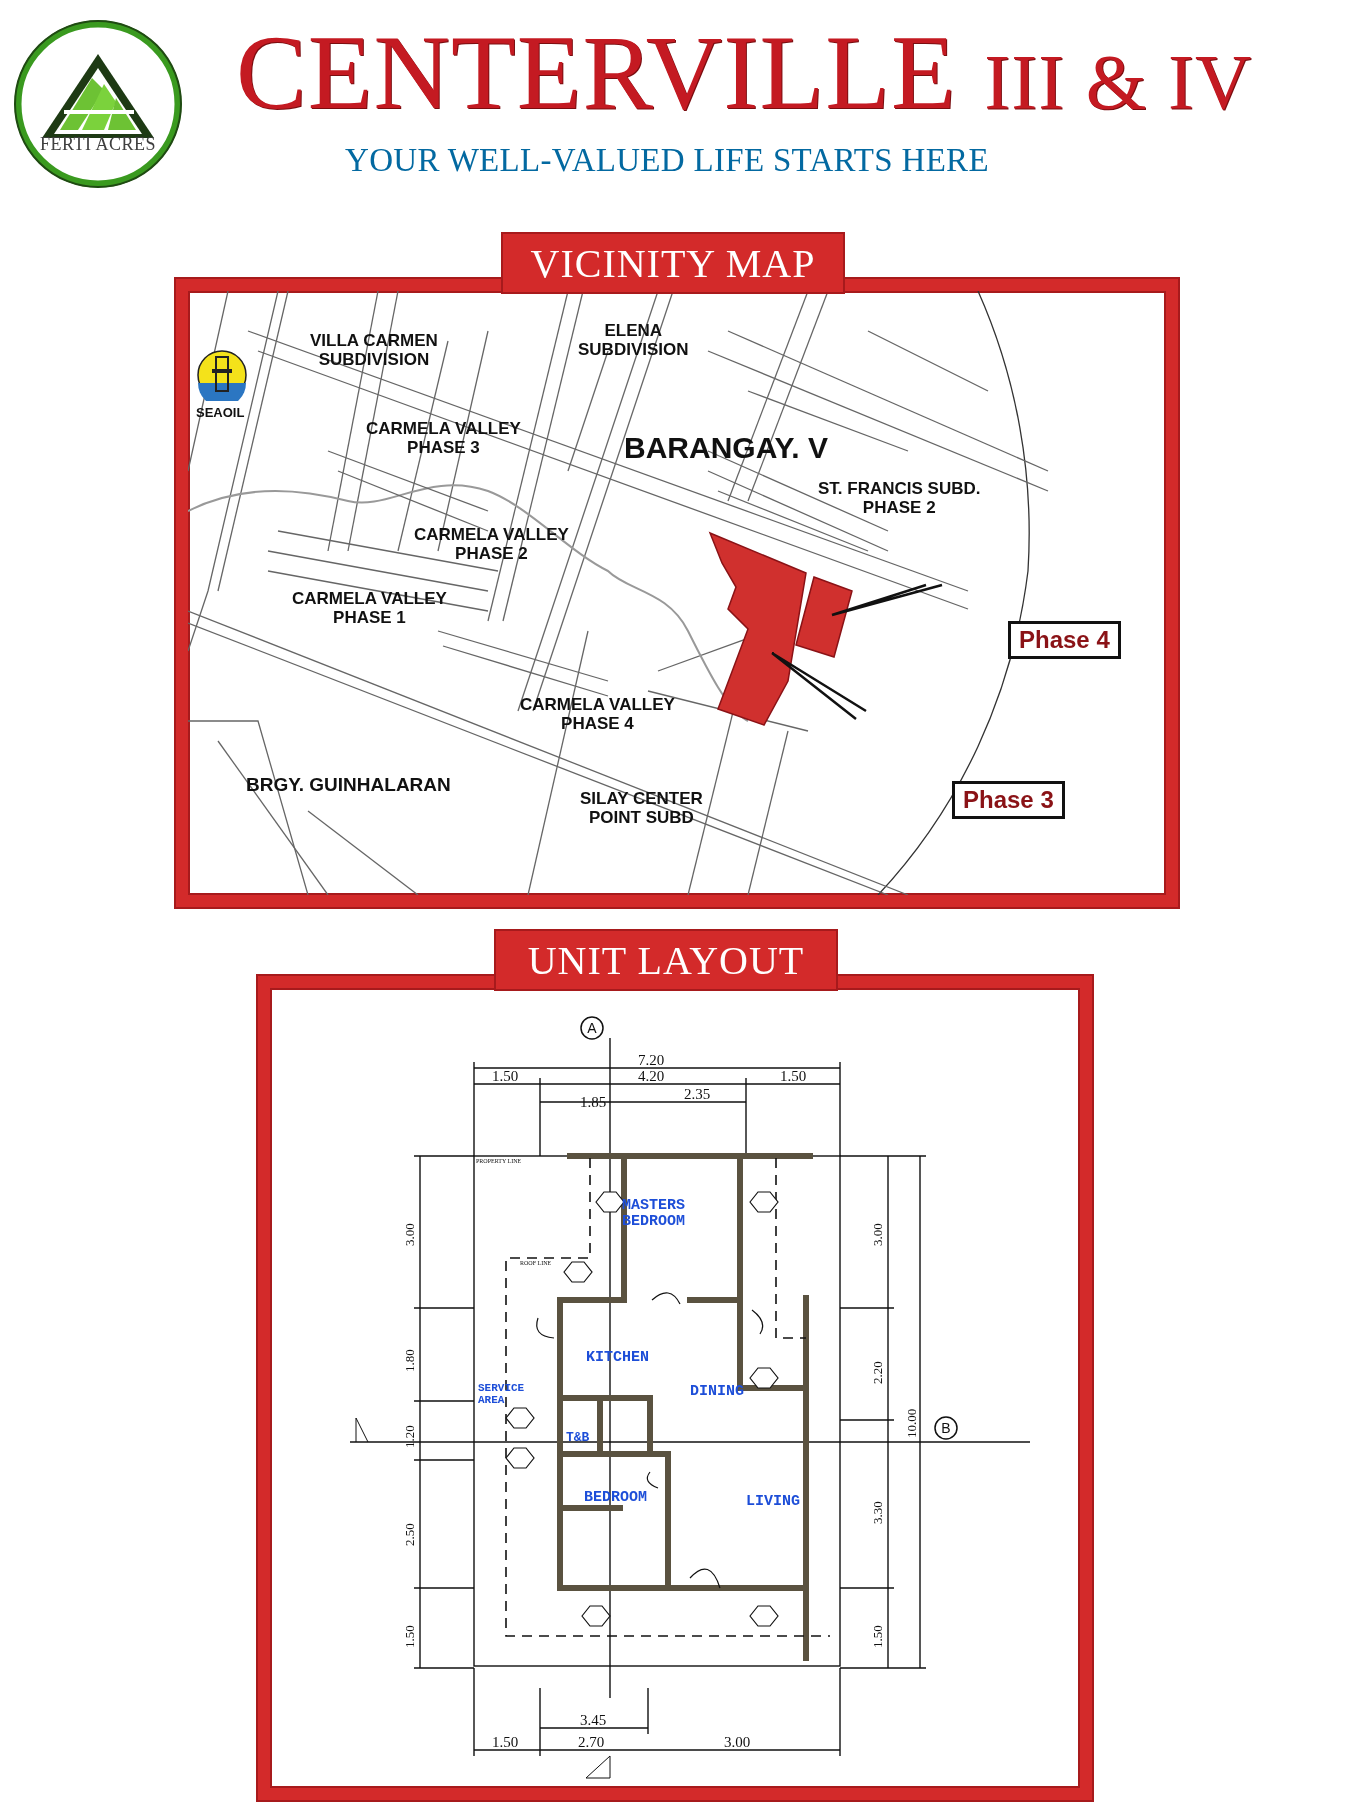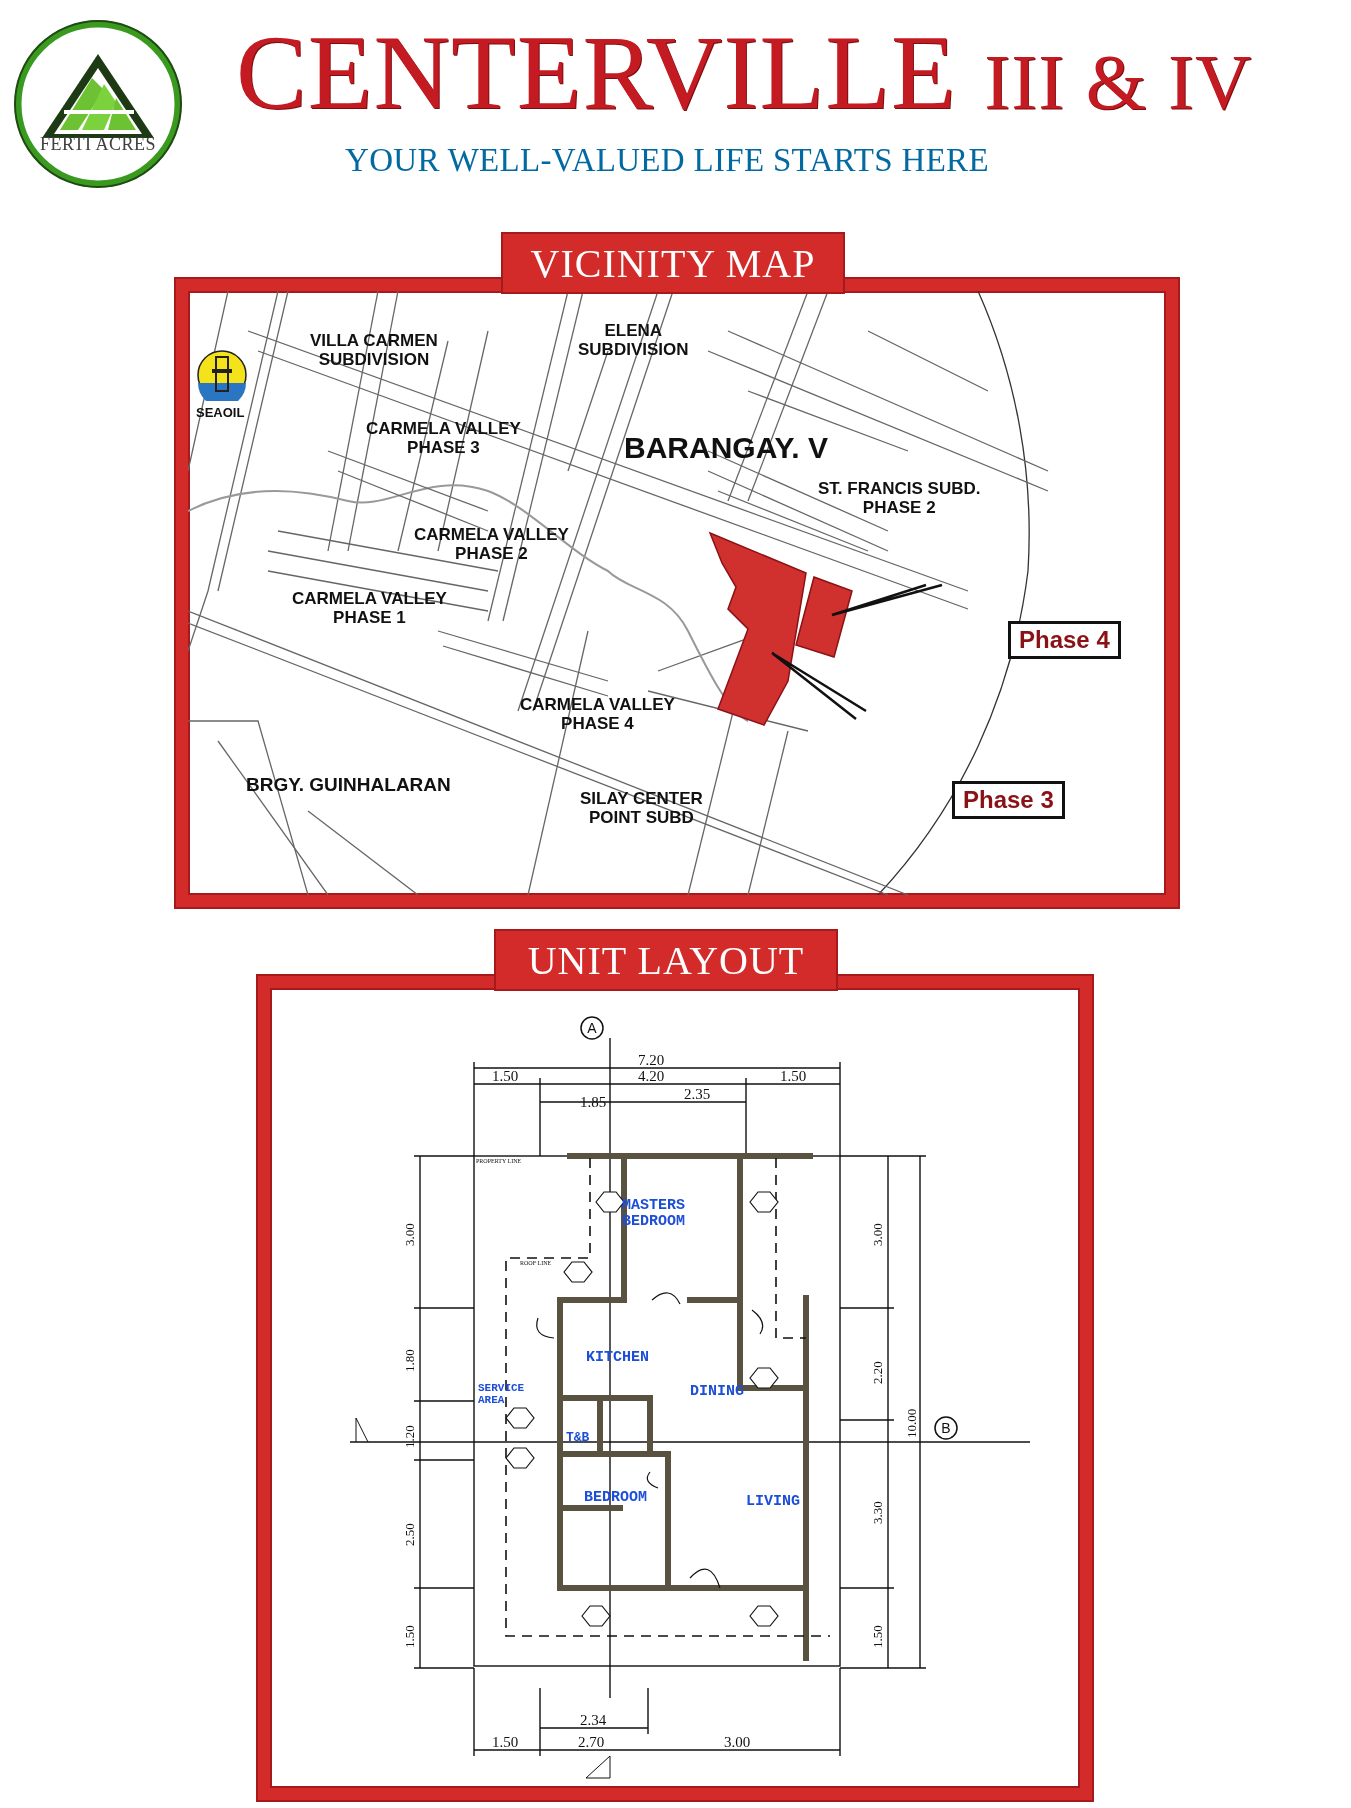"2.34" div.dim { text: 2.34 -> 3.45 }
